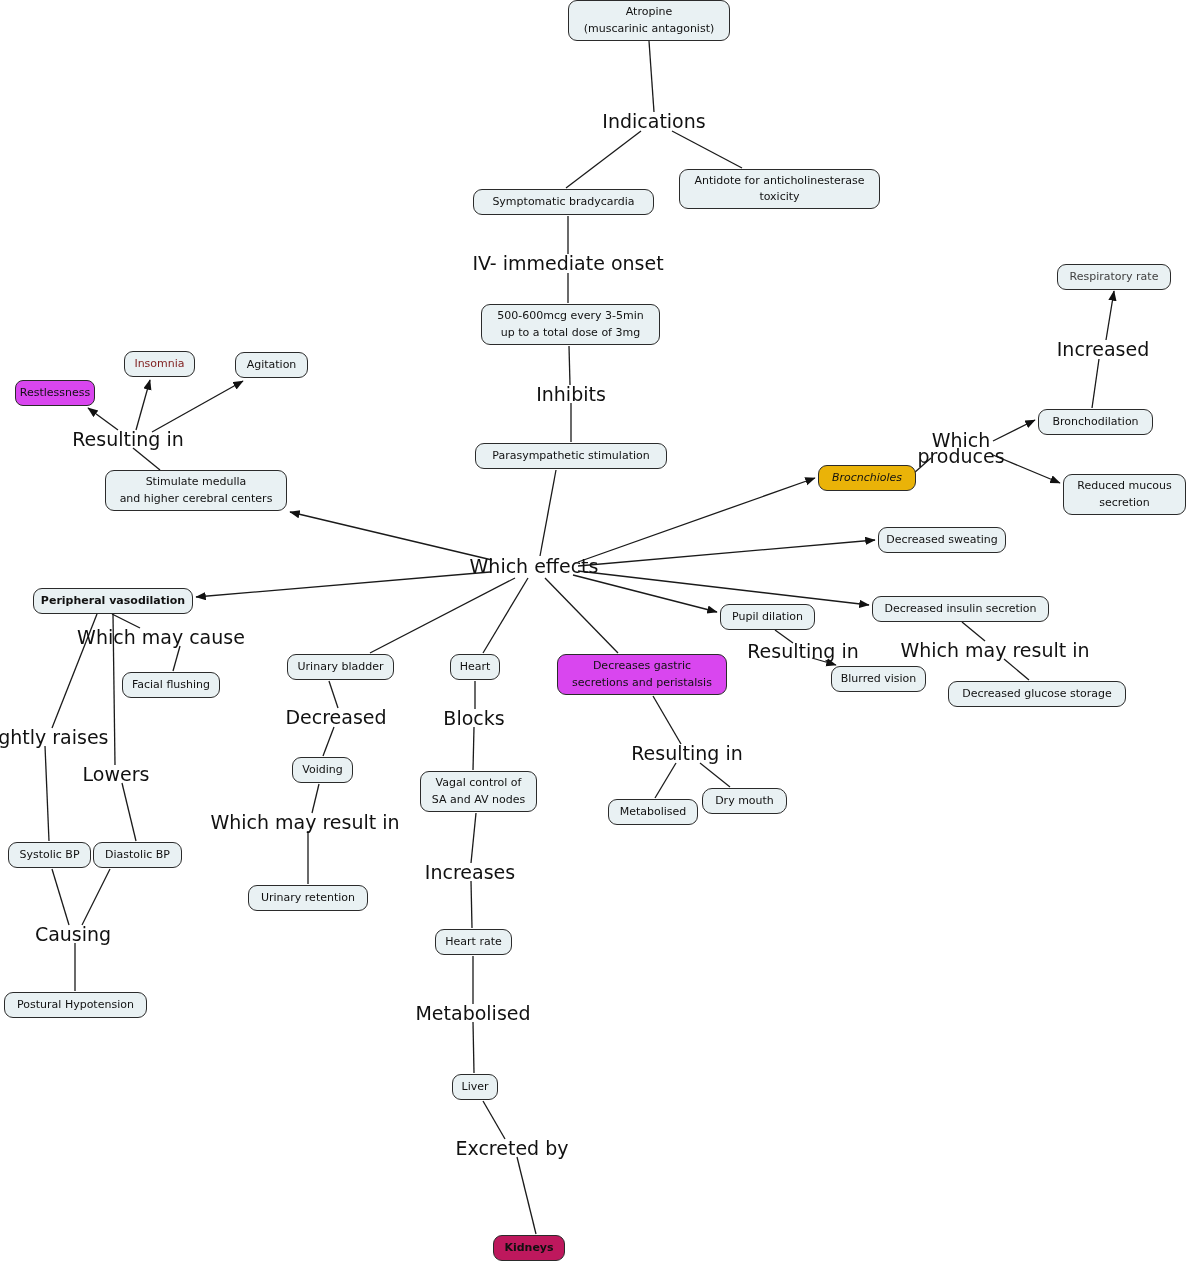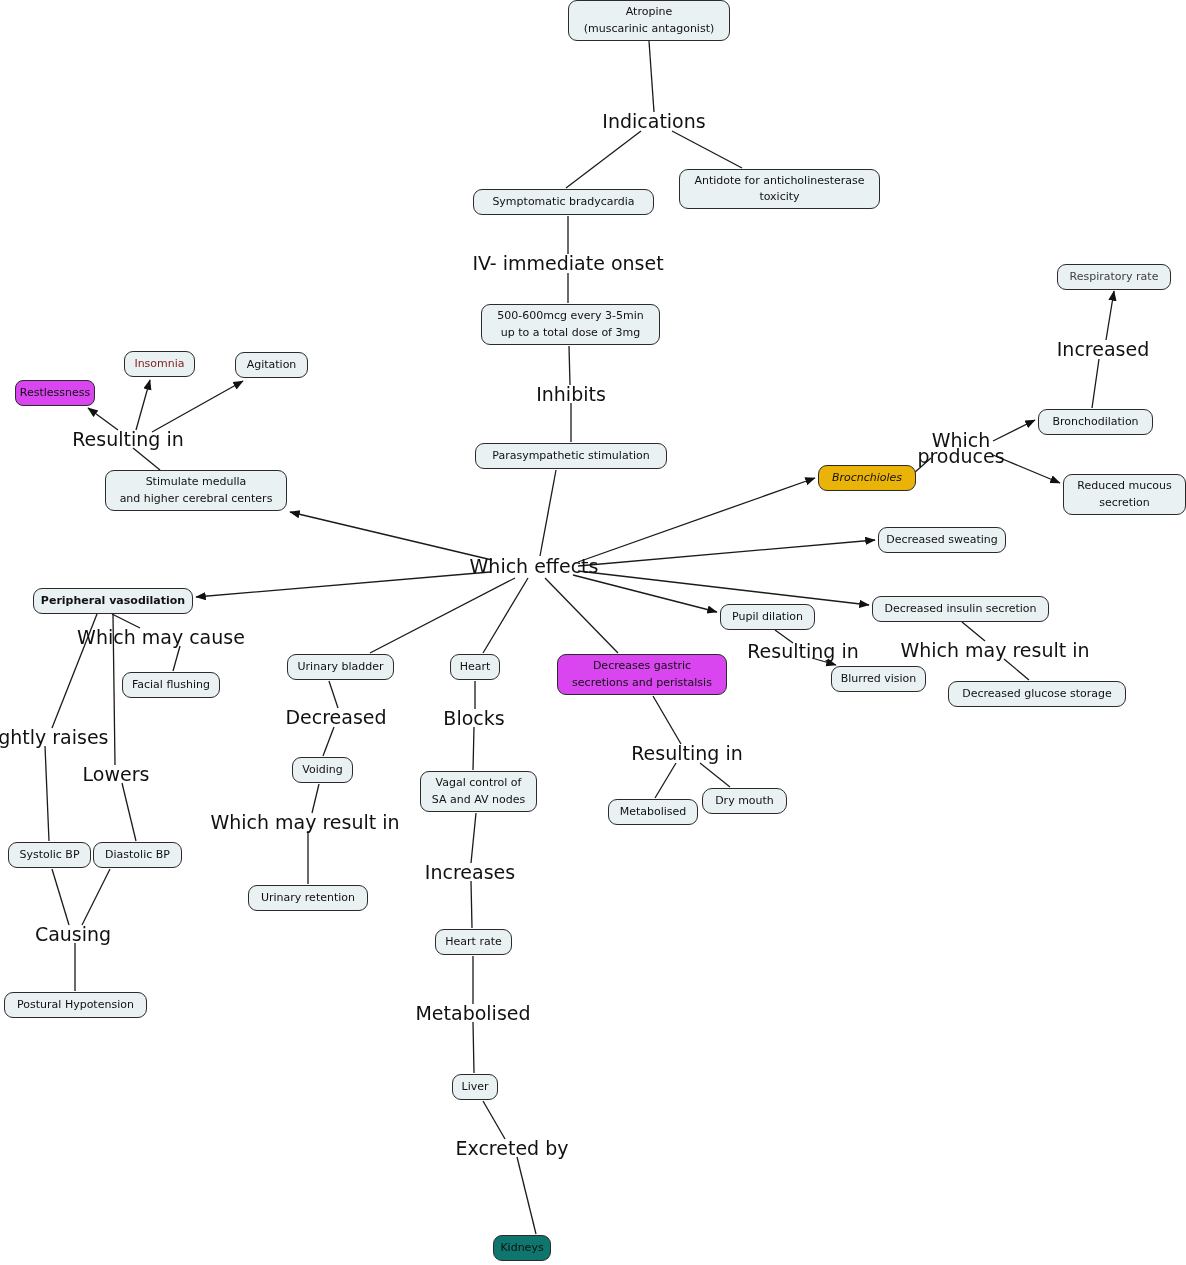"Kidneys" div.node { background: #0f766e -> #be185d; font-weight: none -> bold; width: 58px -> 72px }
